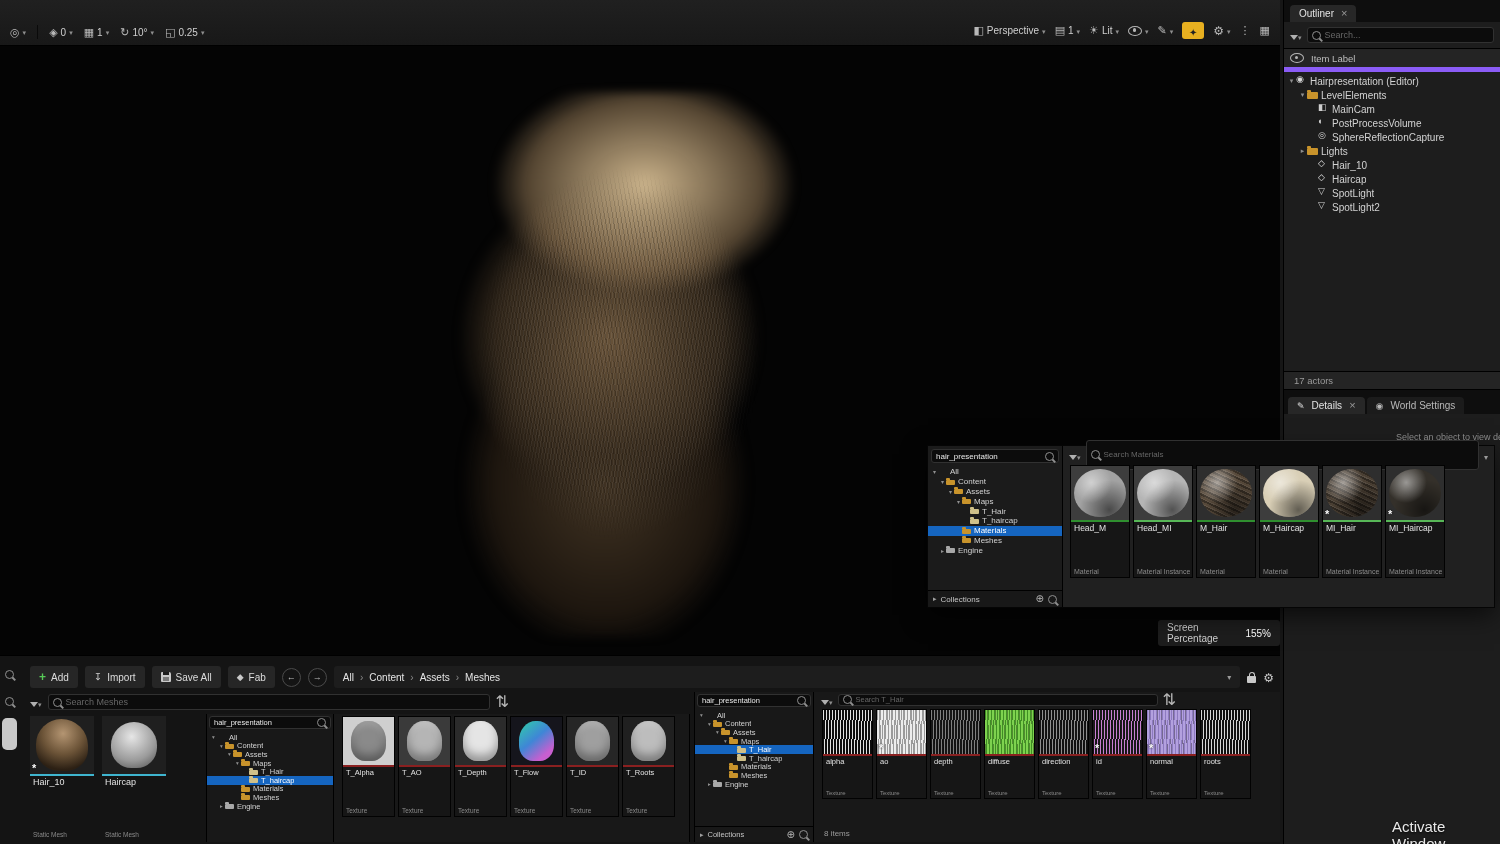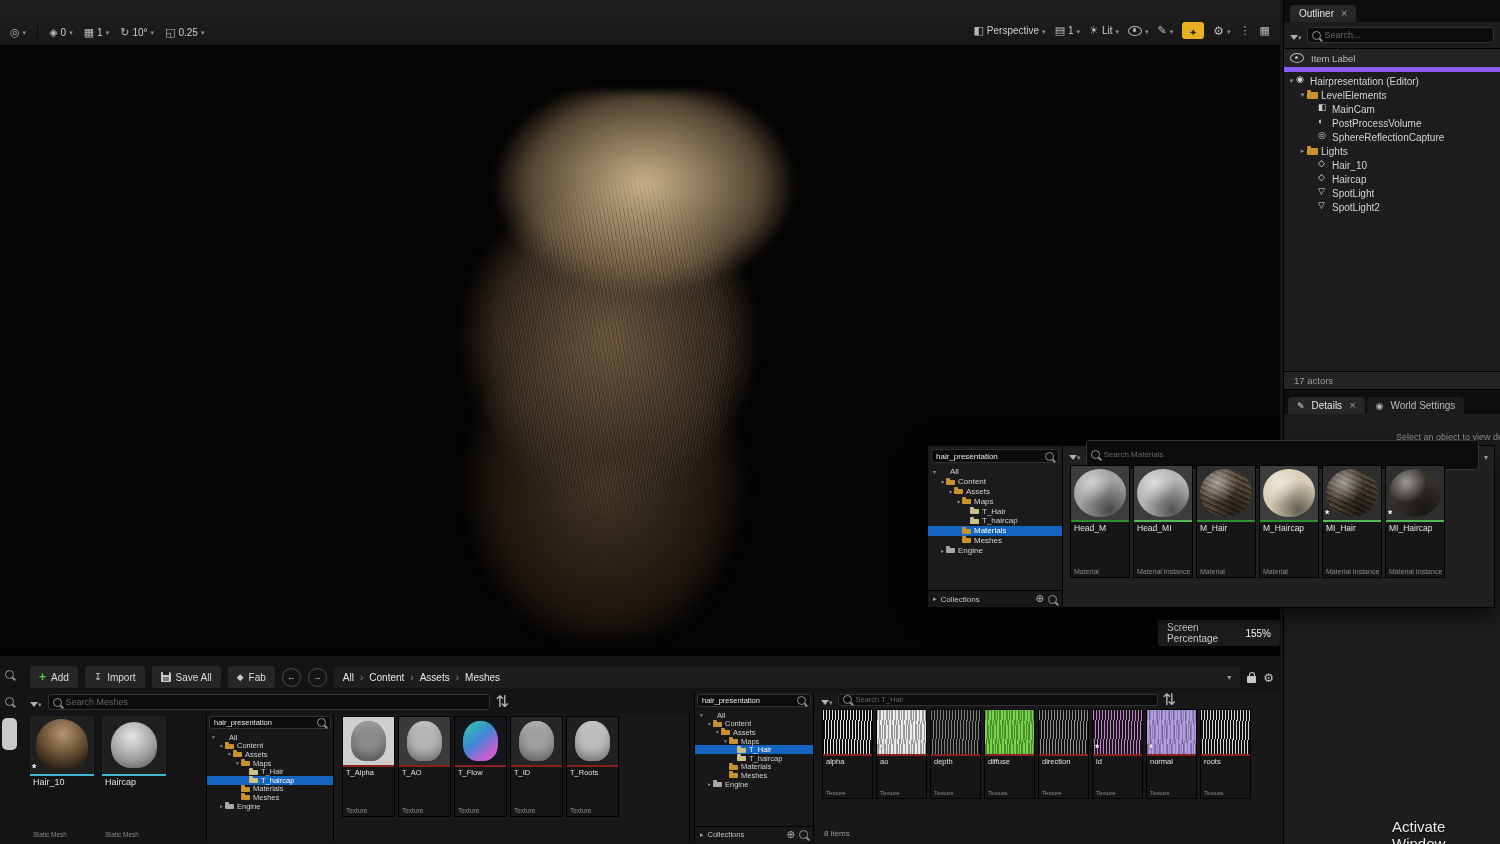"T_Depth" div.tile { html: none -> <div> <div> <div></div> </div> <div></div> <div>T_Depth</div> <div>Texture</div> </div> }
